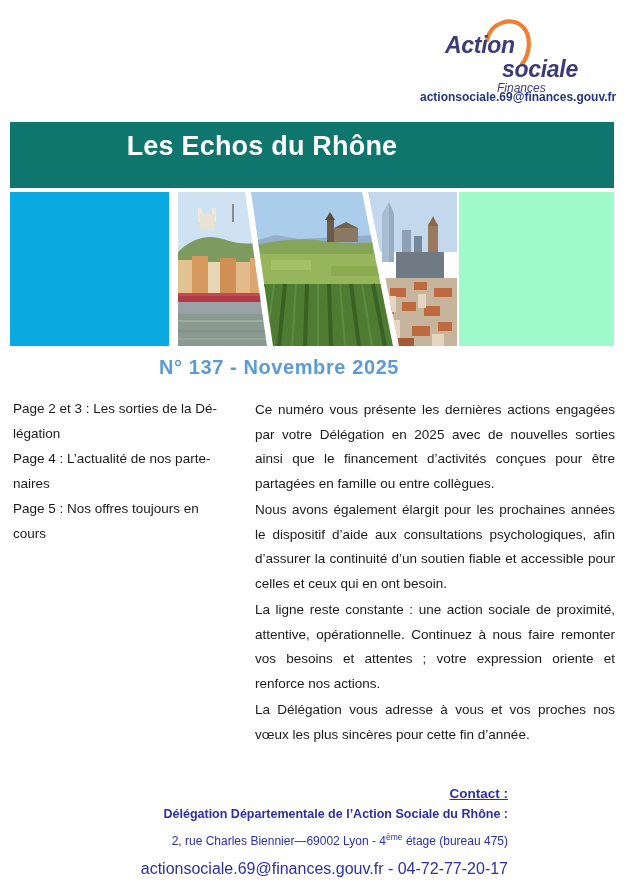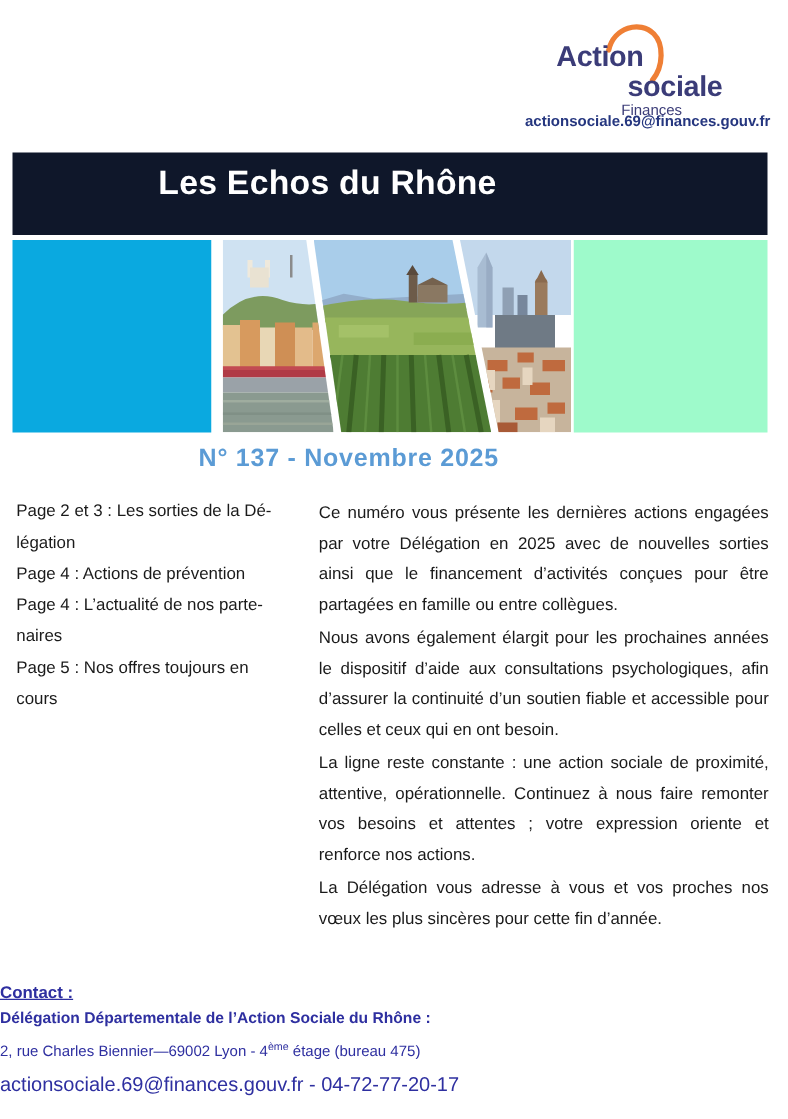"Action" .as-logo { font-style: none -> italic }
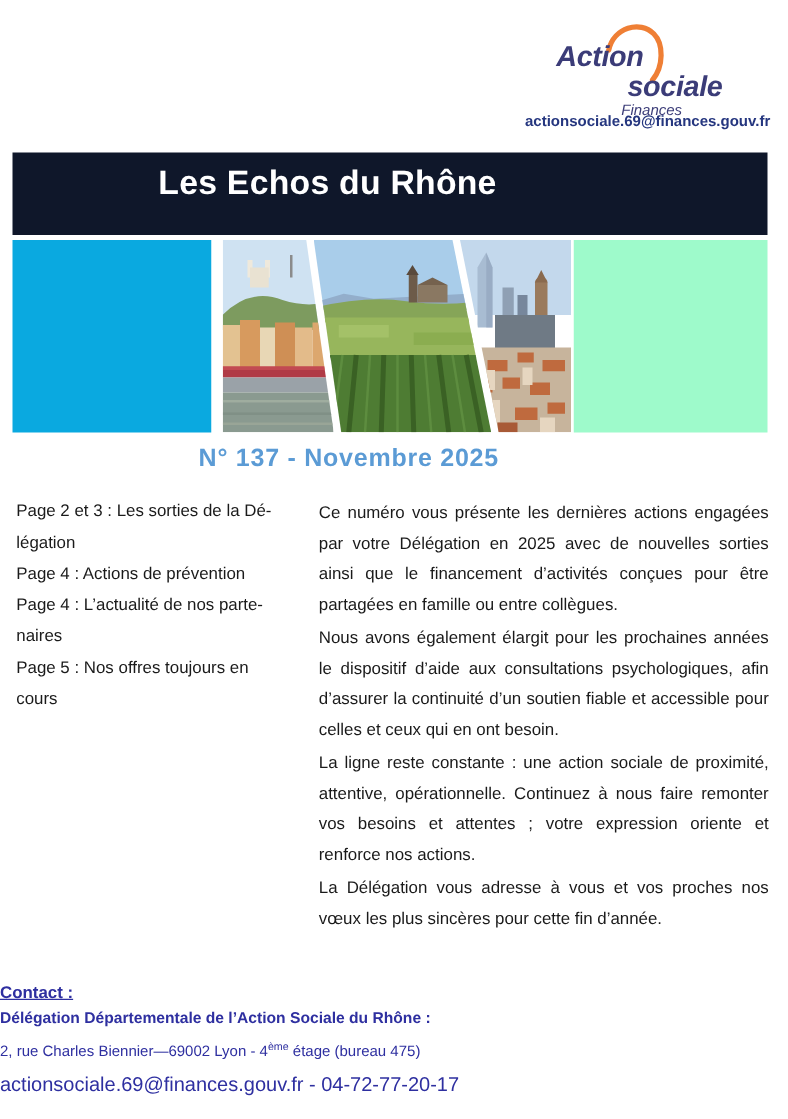"Les Echos du Rhône" .banner { background: #0f172a -> #0f766e }
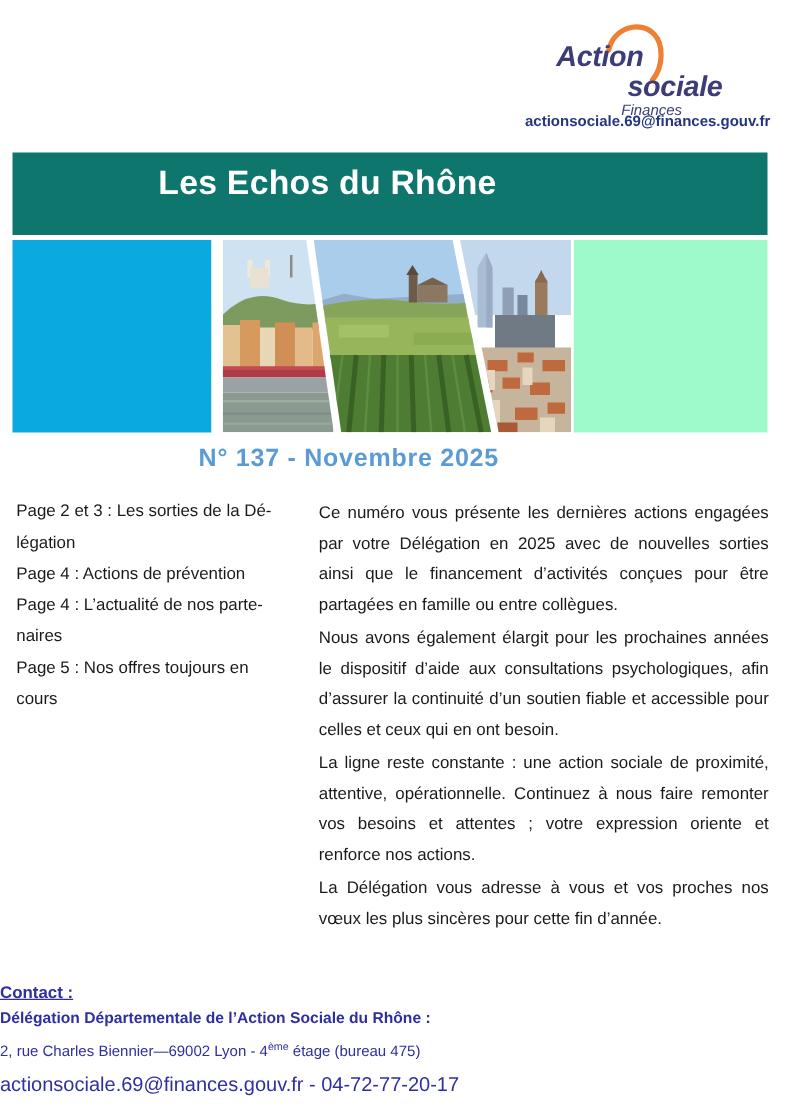"Page 4 : Actions de" div.toc-item { html: <div>Page 4 : Actions de prévention</div> -> none }
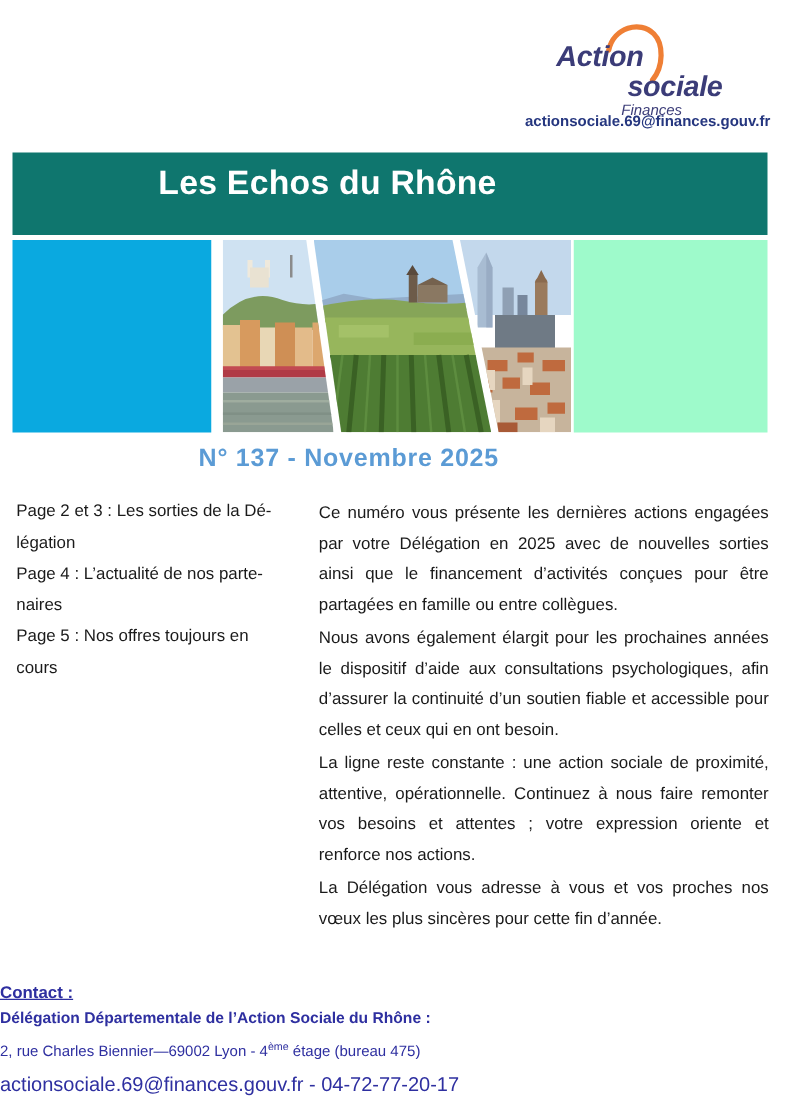"Contact :" .contact { text-align: left -> right }
